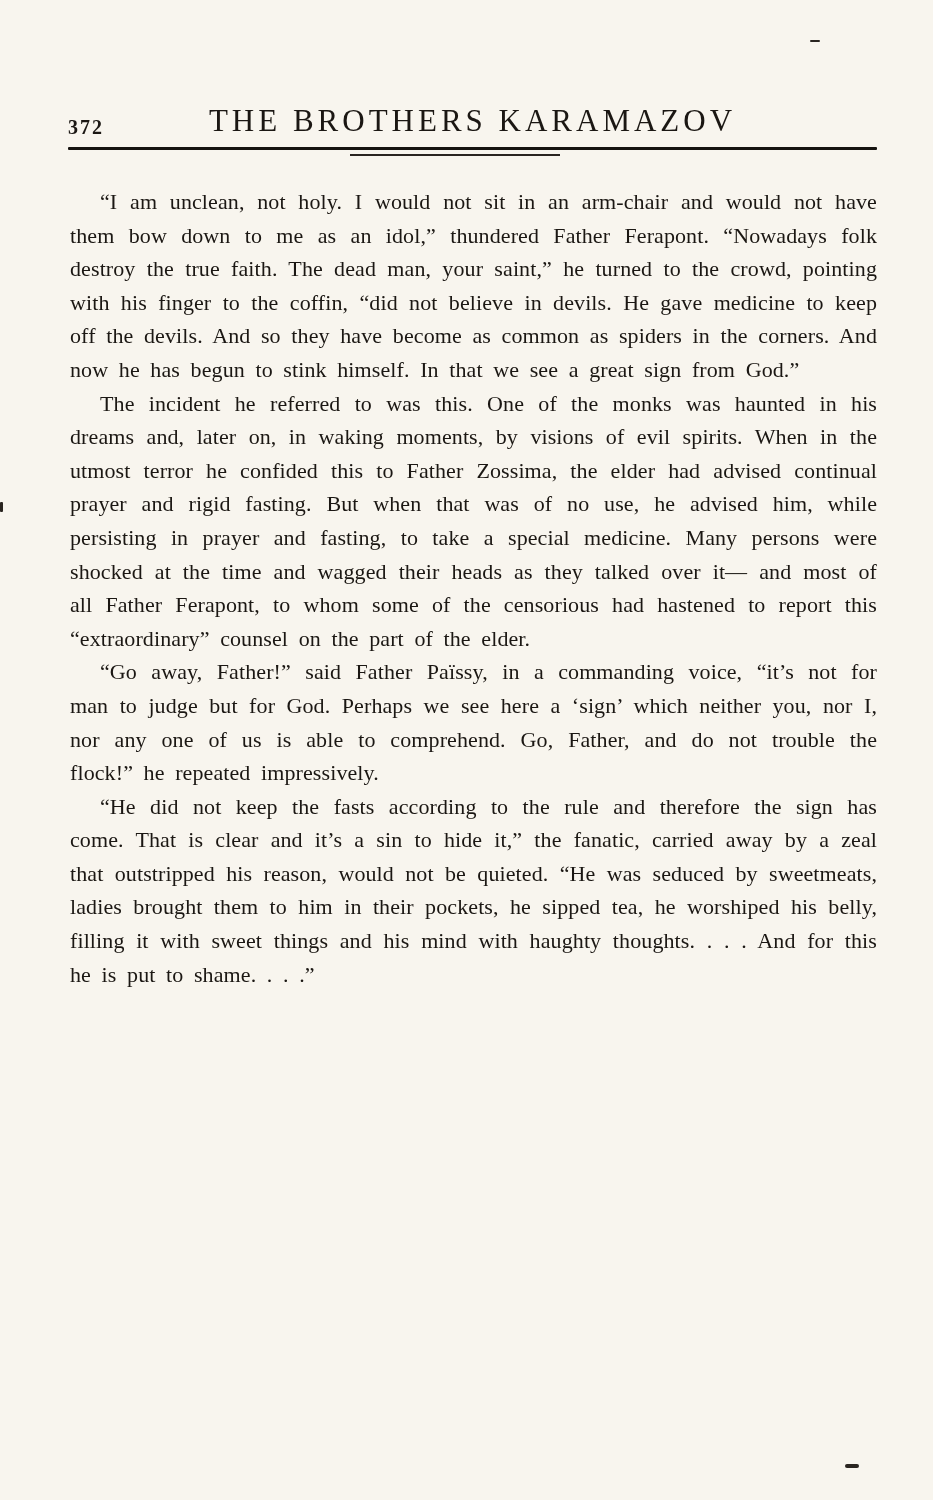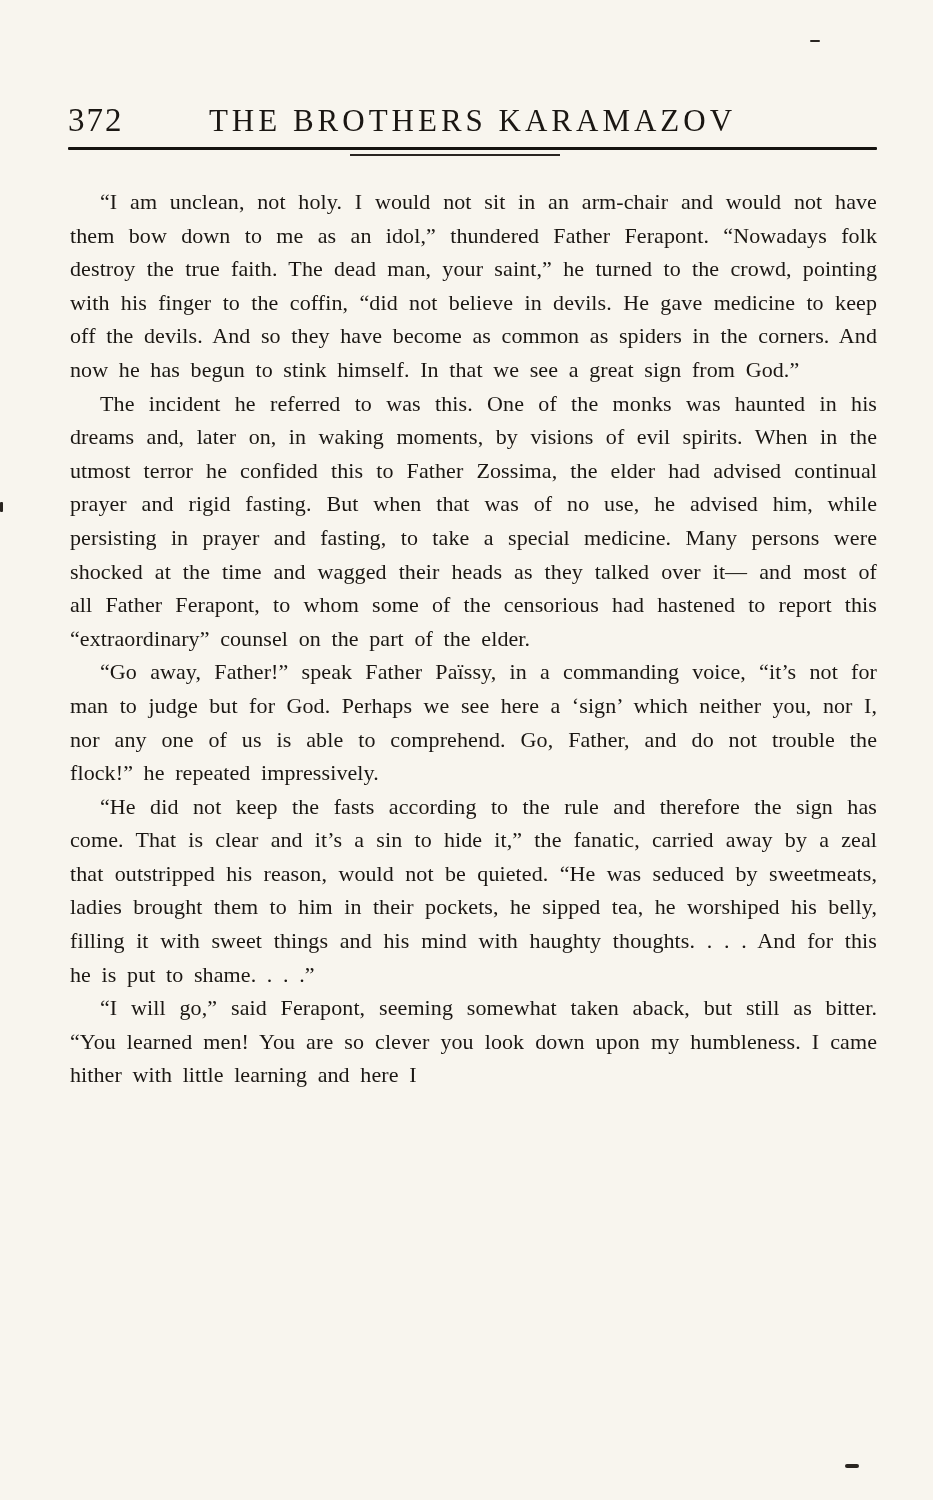"372" .page-number { font-size: 33px -> 20px; font-weight: none -> bold }
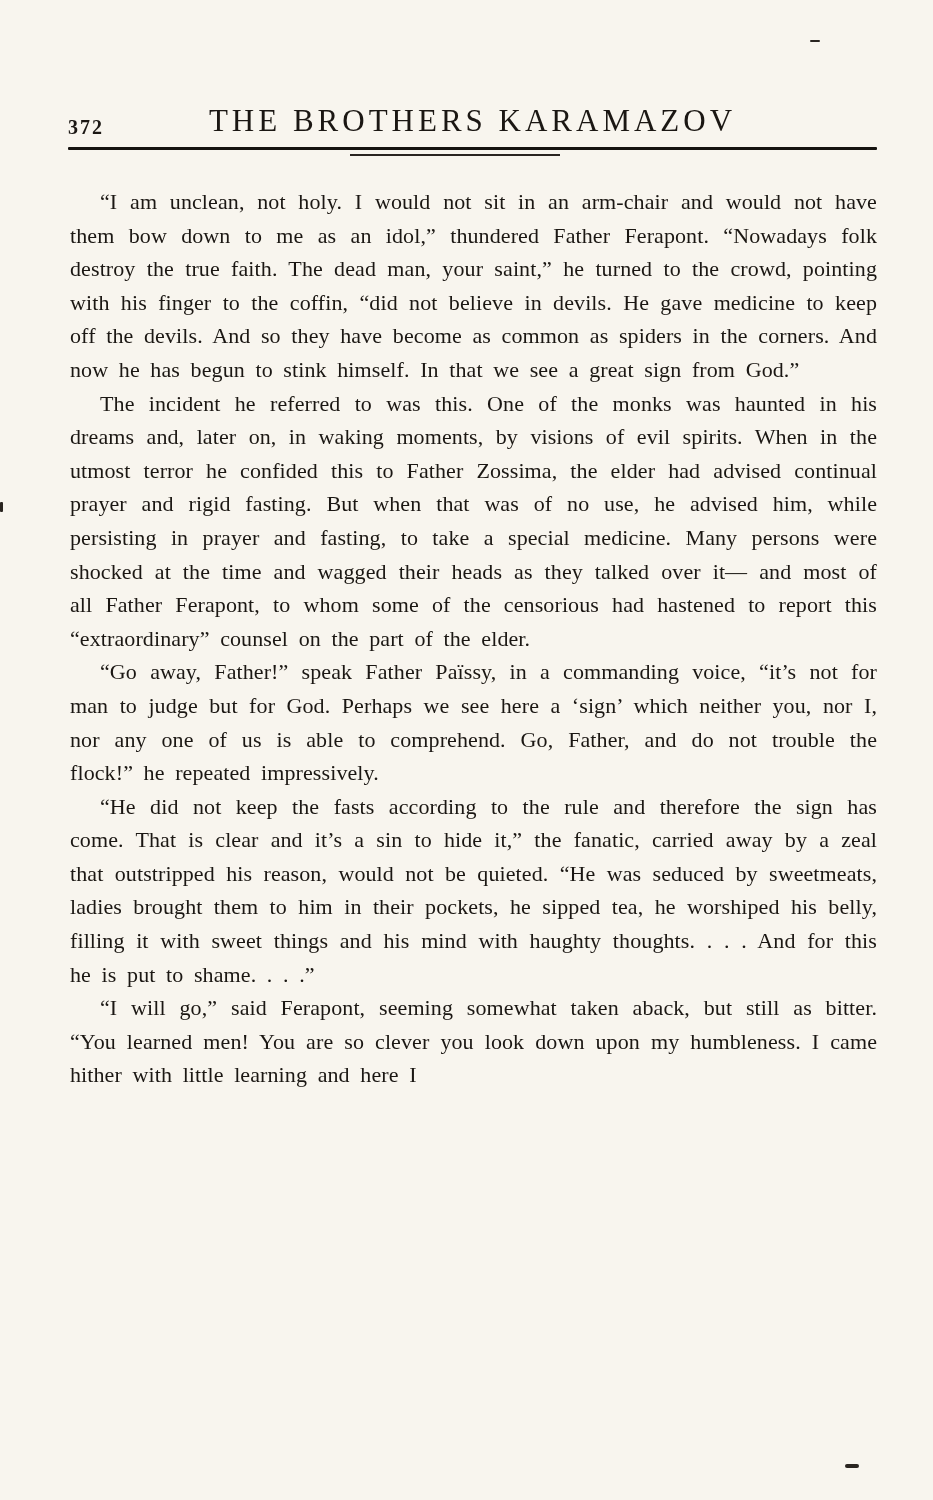"“Go away, Father!” speak Father" p { text: speak -> said }
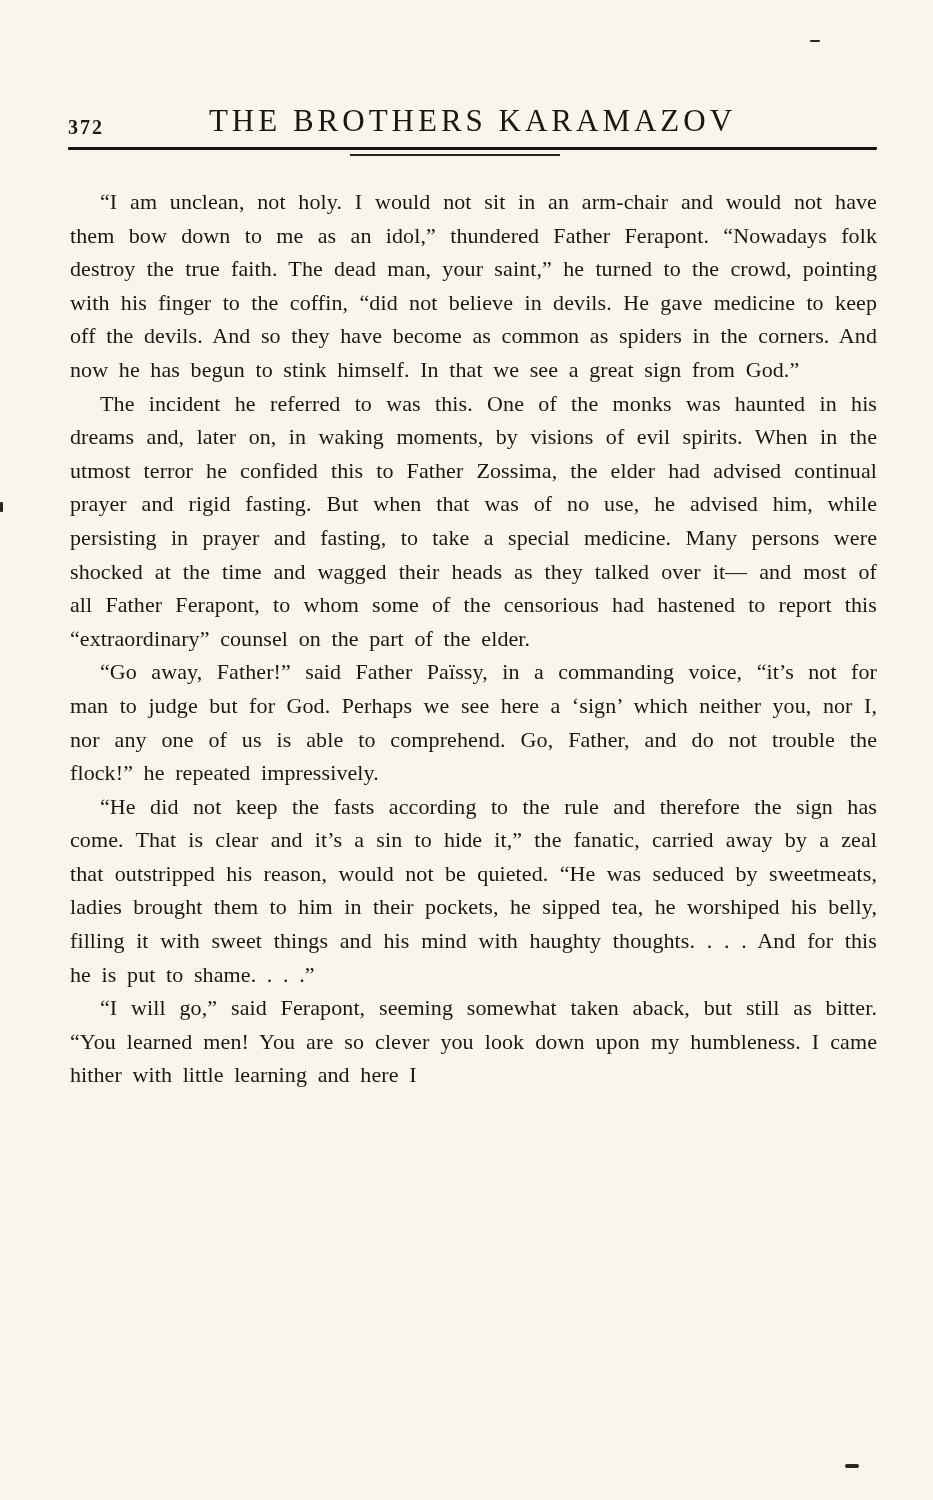"“I will go,” said Ferapont," p { html: <p>“I will go,” said Ferapont, seeming somewhat taken aback, but still as bitter. “You learned men! You are so clever you look down upon my humbleness. I came hither with little learning and here I</p> -> none }
